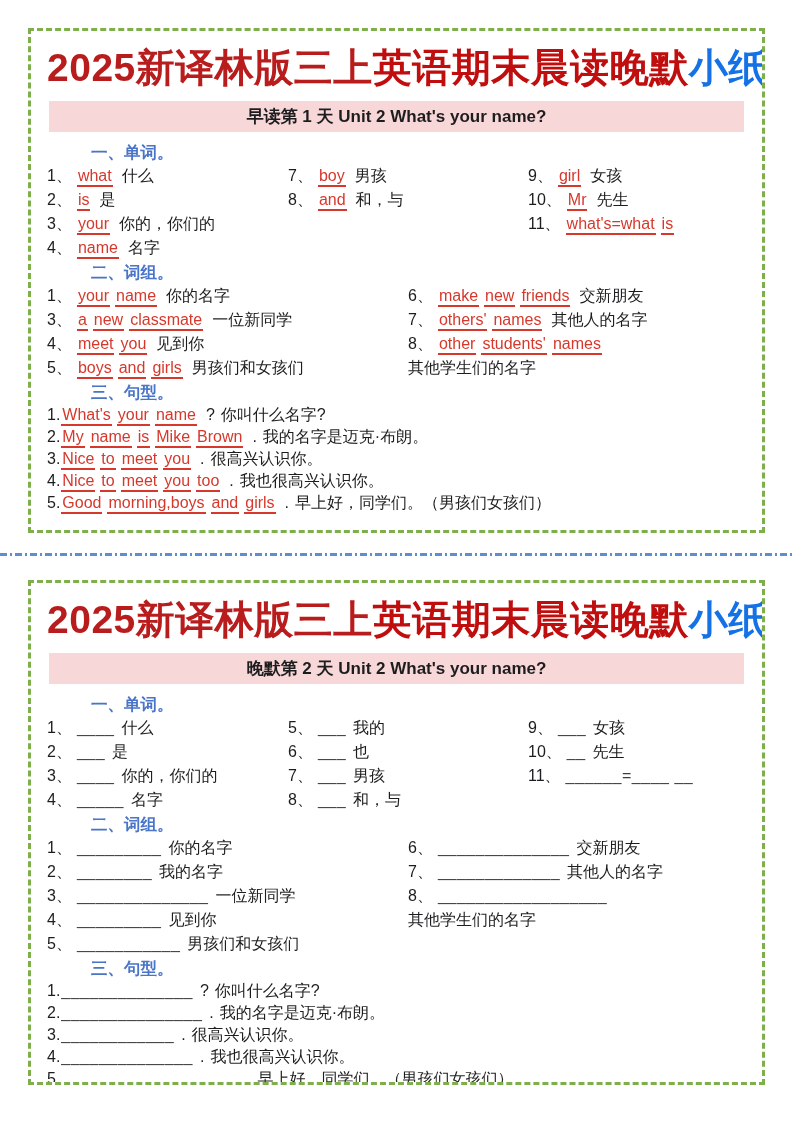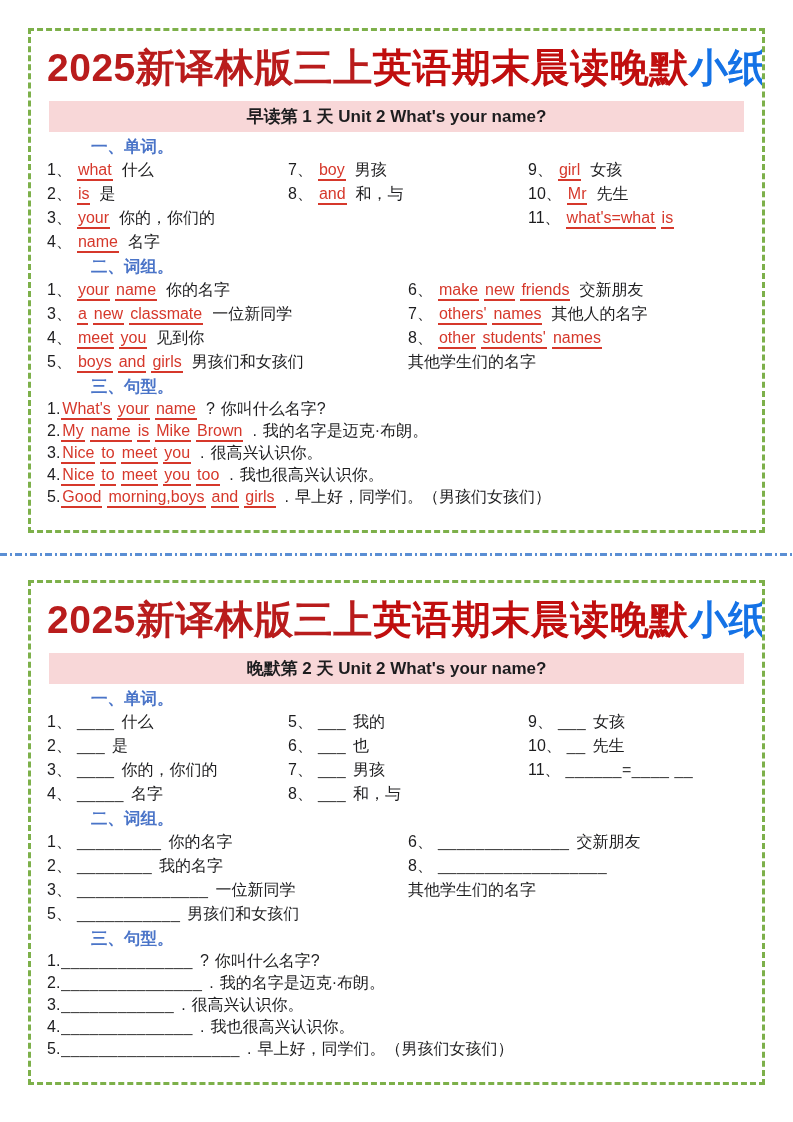"早读第 1 天 Unit 2" .banner { margin: 0 2px 3px -> 0 2px 9px }
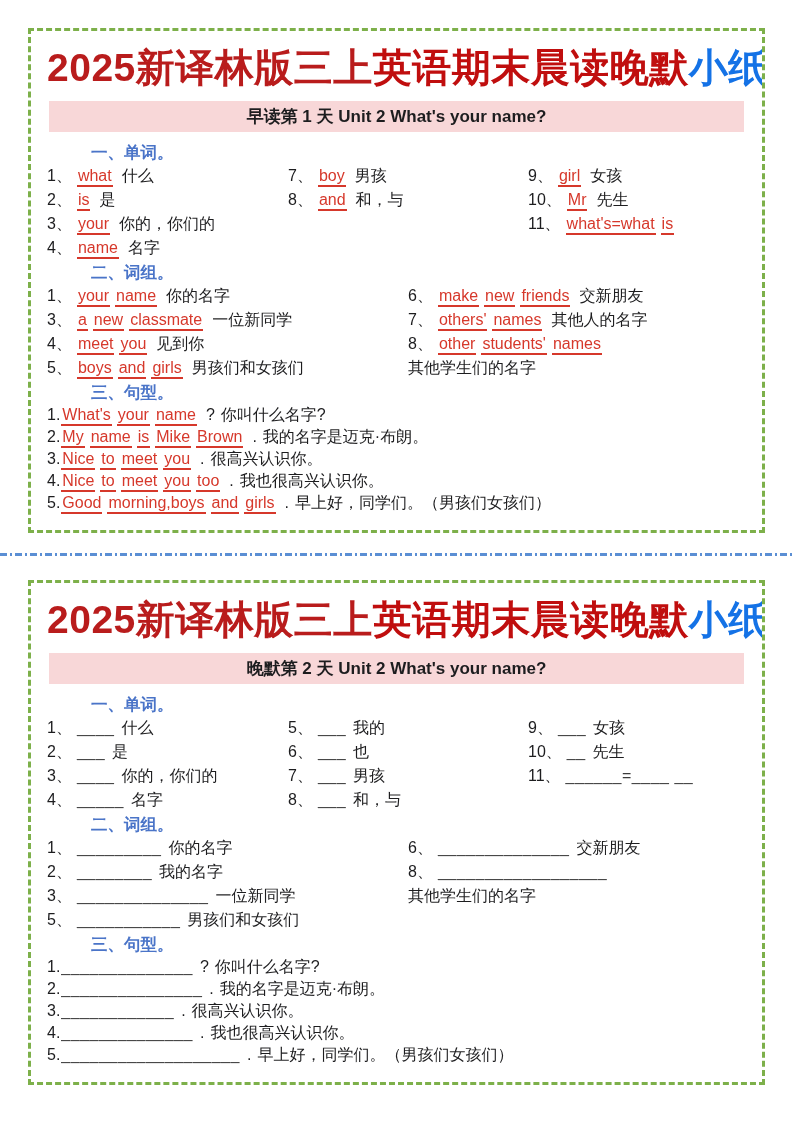"7、 _____________ 其他人的名字" div.line { html: none -> <div><span>7、</span><span>_____________</span><span>其他人的名字</span></div> }
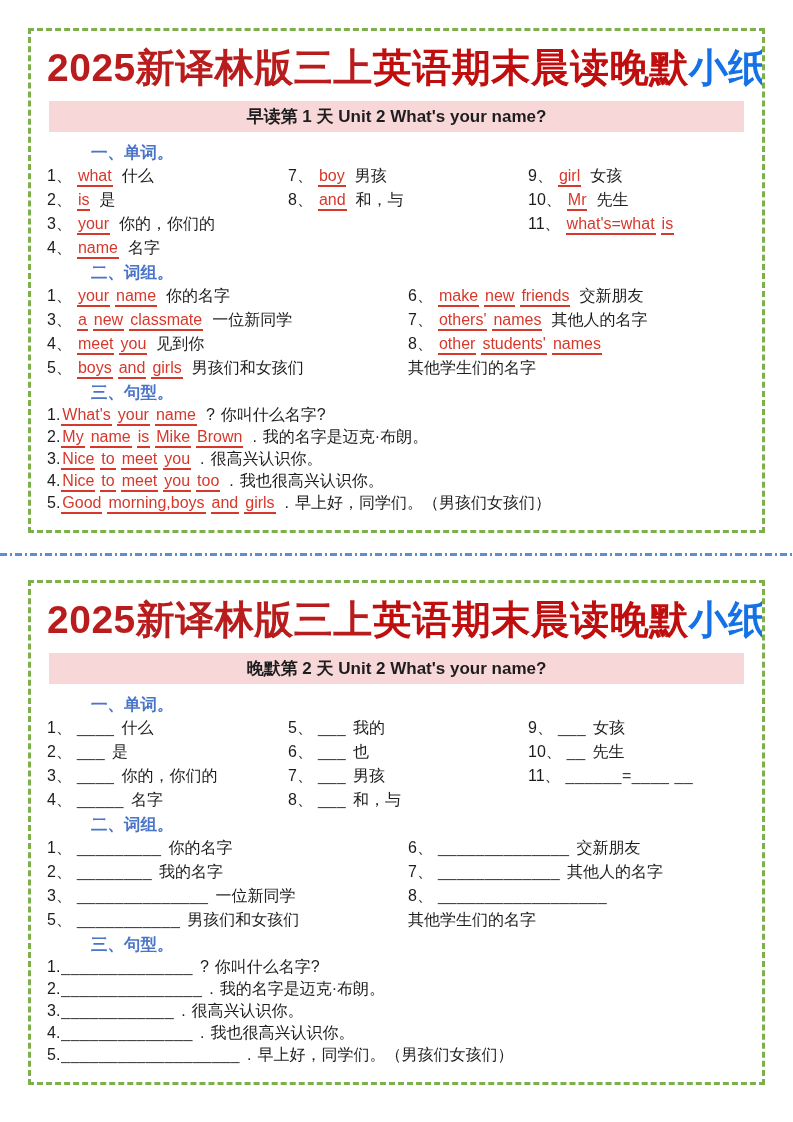"4、 _________ 见到你" div.line { html: none -> <div><span>4、</span><span>_________</span><span>见到你</span></div> }
